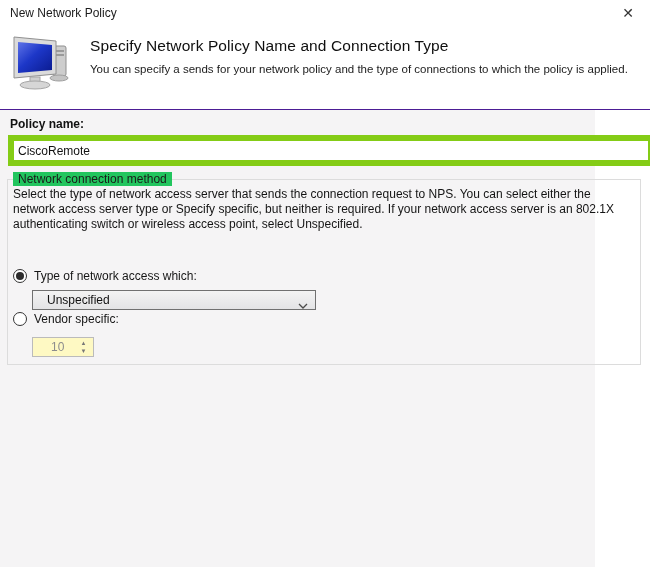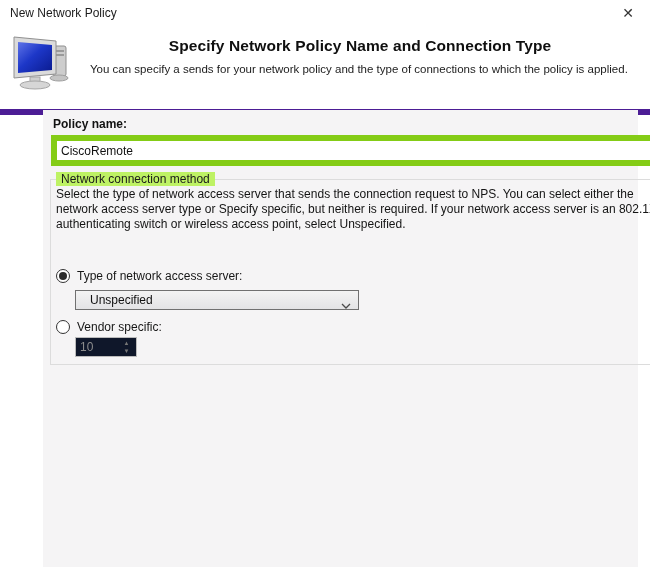"New Network Policy" .header { border-bottom: 6px solid #4c1d95 -> 1px solid #4c1d95 }
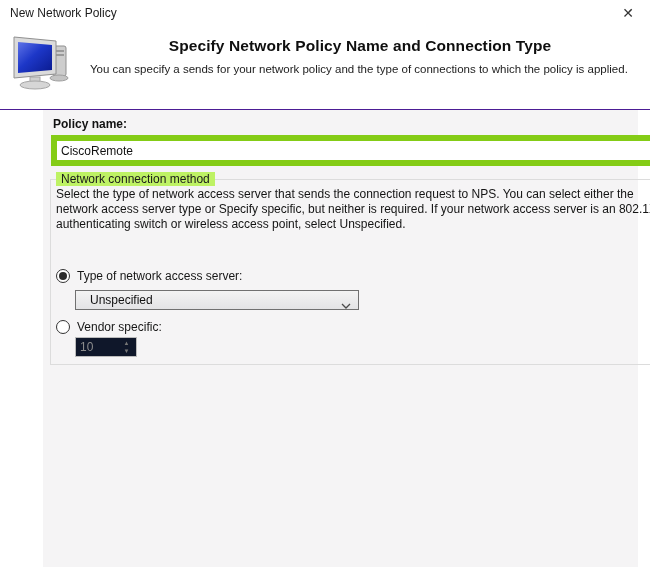"Specify Network Policy Name and" .header-title { font-weight: bold -> normal; text-align: center -> none }
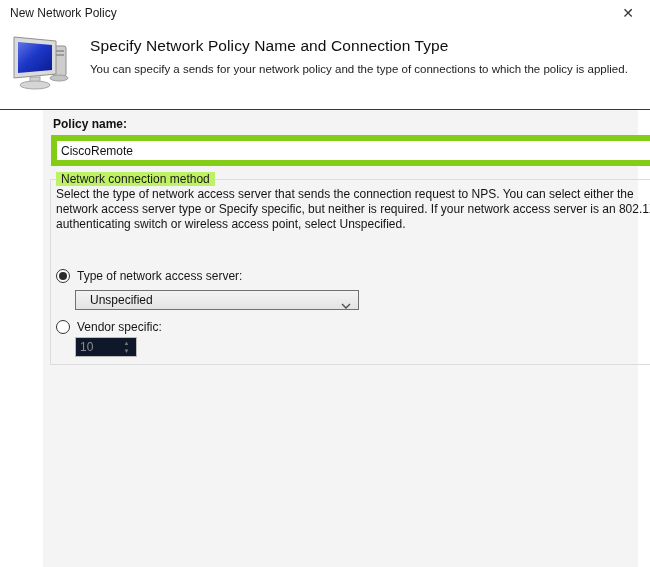"Policy name:" .body-area { margin-left: 43px -> none }
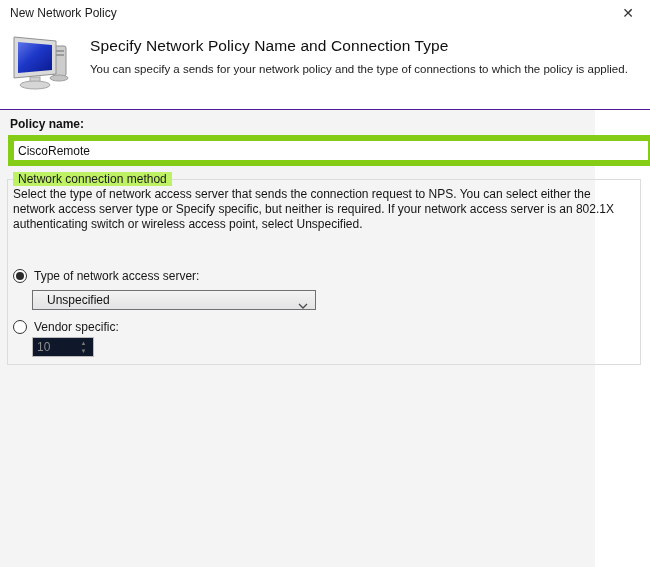"Network connection method" .groupbox-legend { background: #bef264 -> #22c55e }
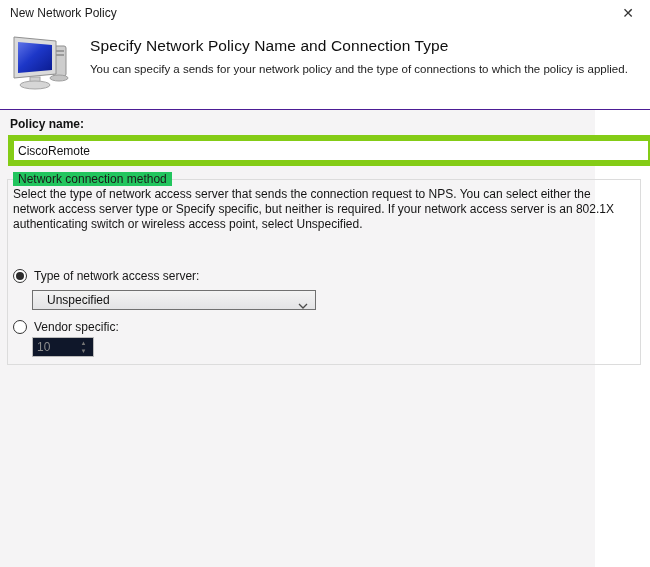"Type of network access server:" span.radio-label { text: server -> which }
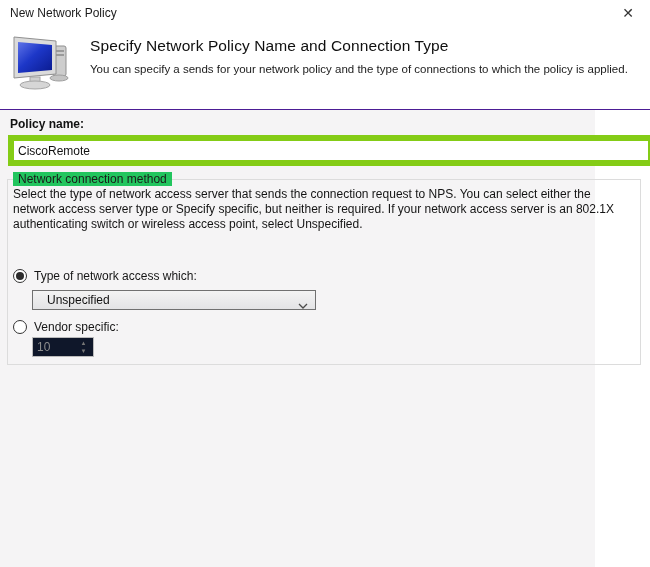"Vendor specific:" .radio-row.r2 { top: 140px -> 132px }
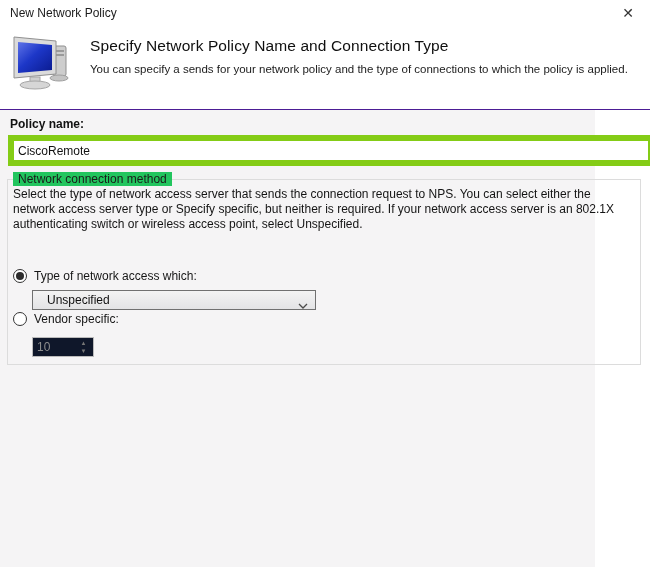"10" .spinbox { background: #0f172a -> #fef9c3; padding-left: 4px -> 18px }
